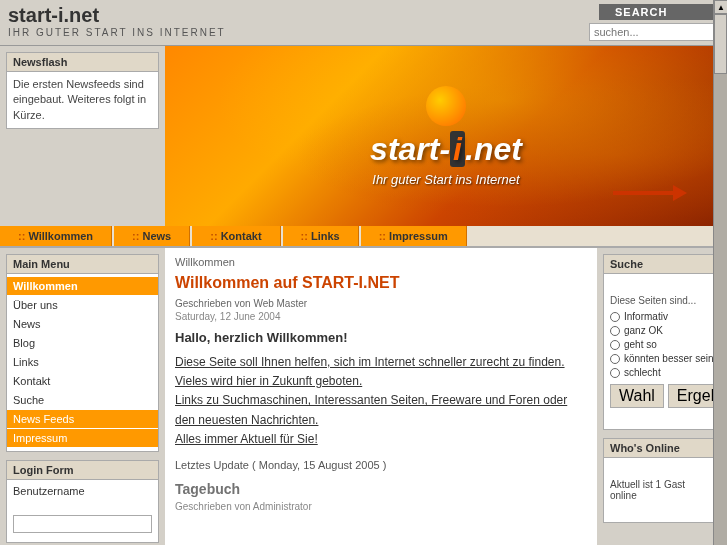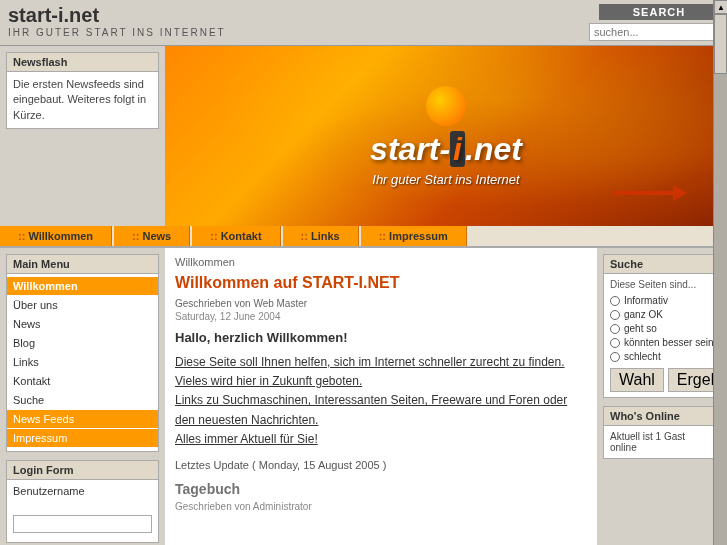"SEARCH" #search-button-bar { text-align: center -> left }
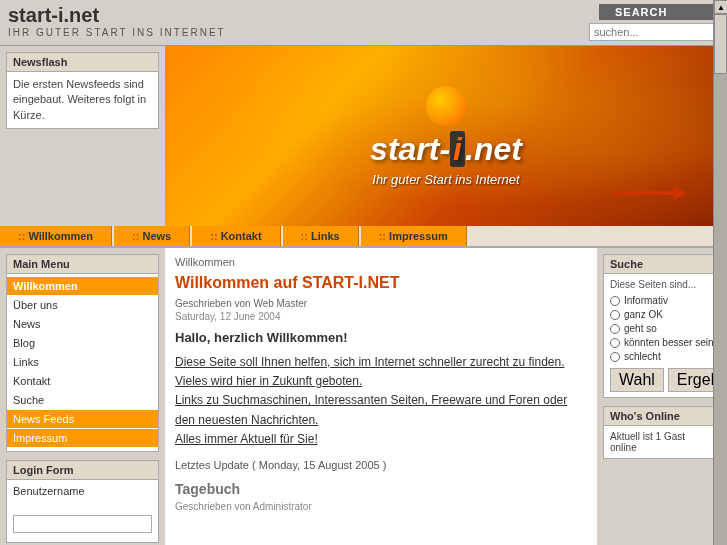"Diese Seiten sind..." .right-box-content { padding: 5px 6px -> 21px 6px }
